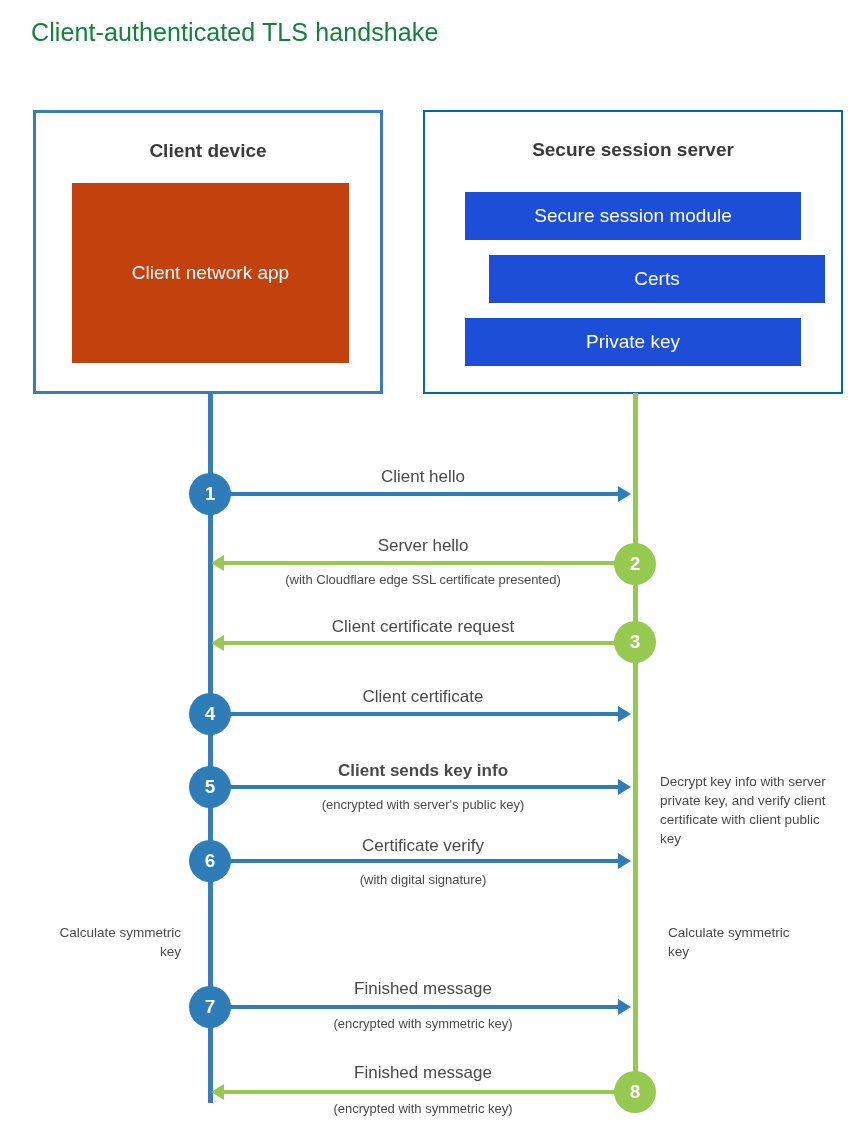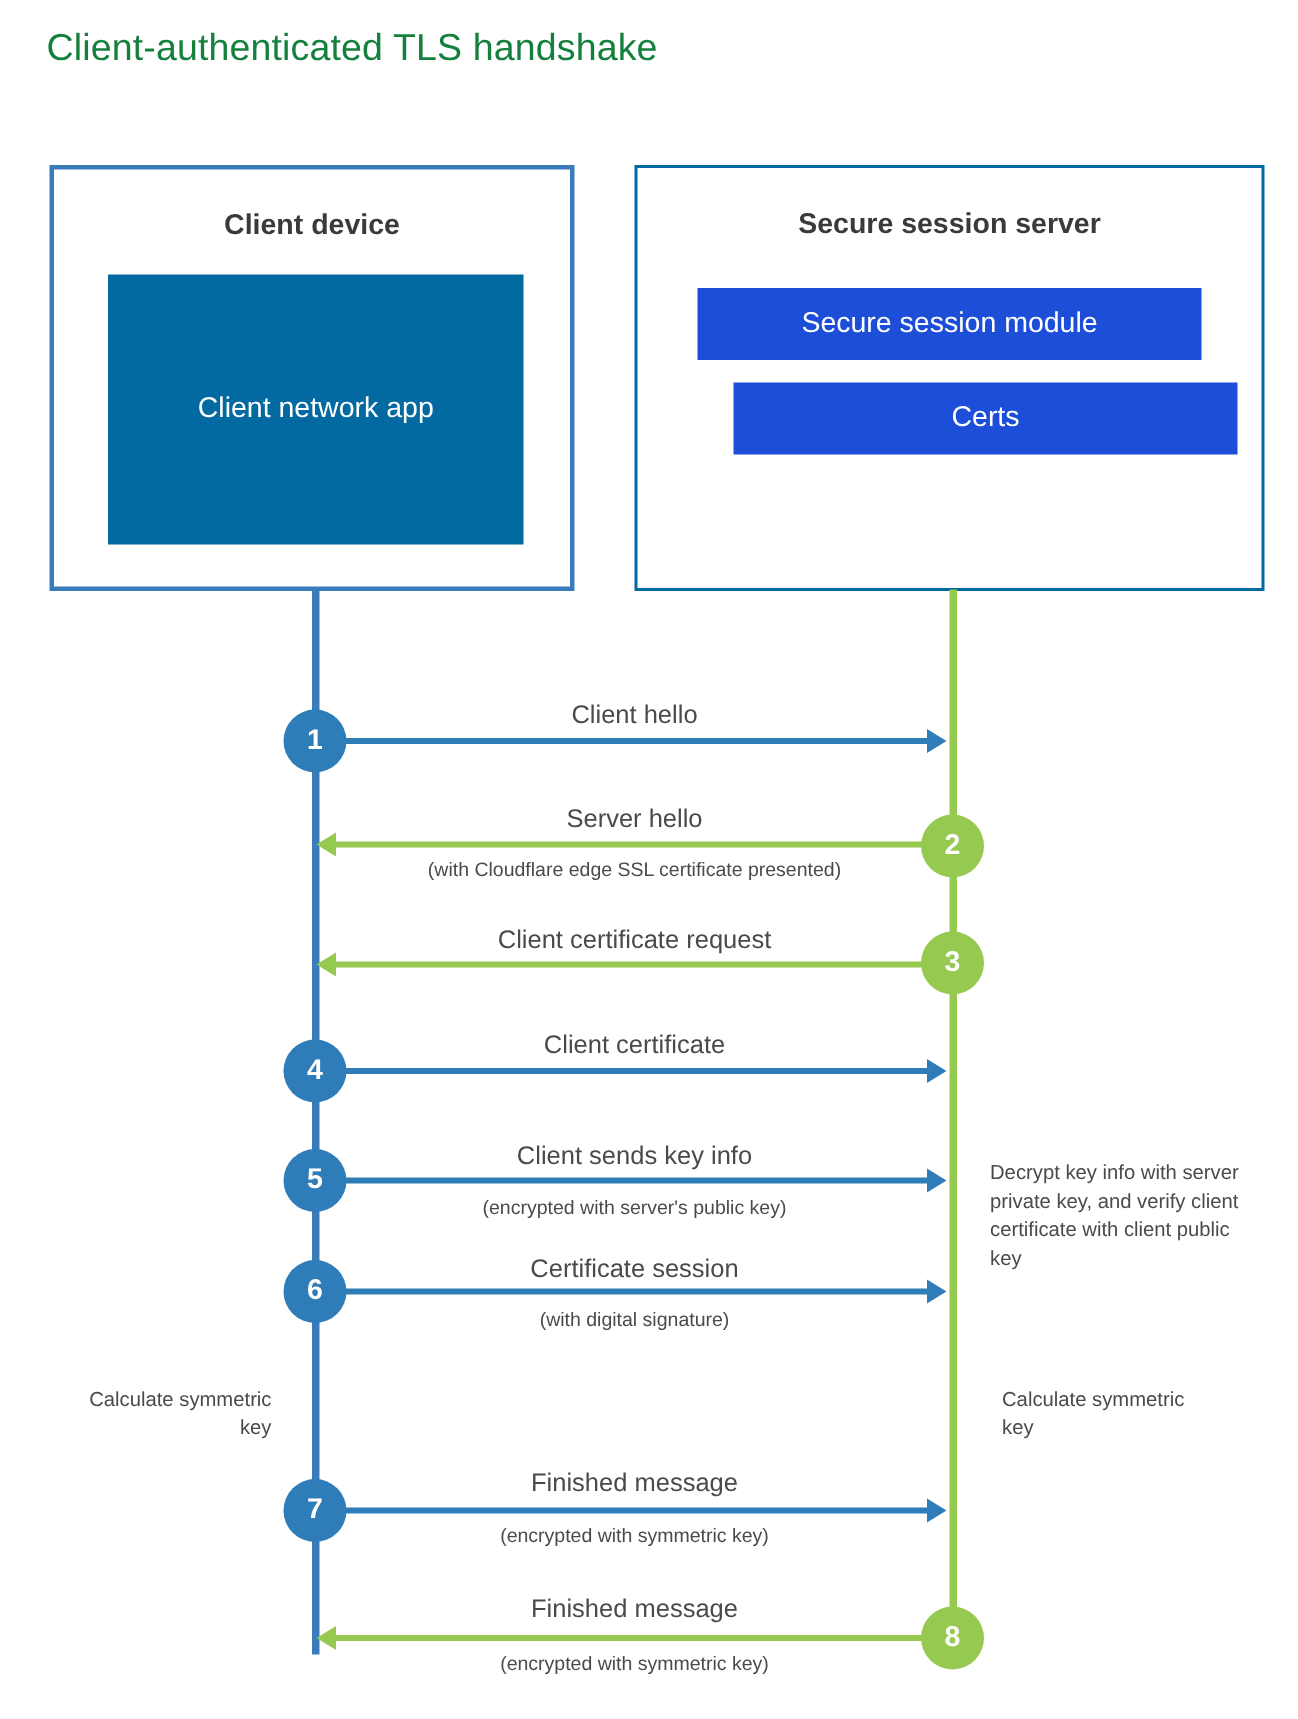"Client network app" .client-app-block { background: #0369a1 -> #c2410c }
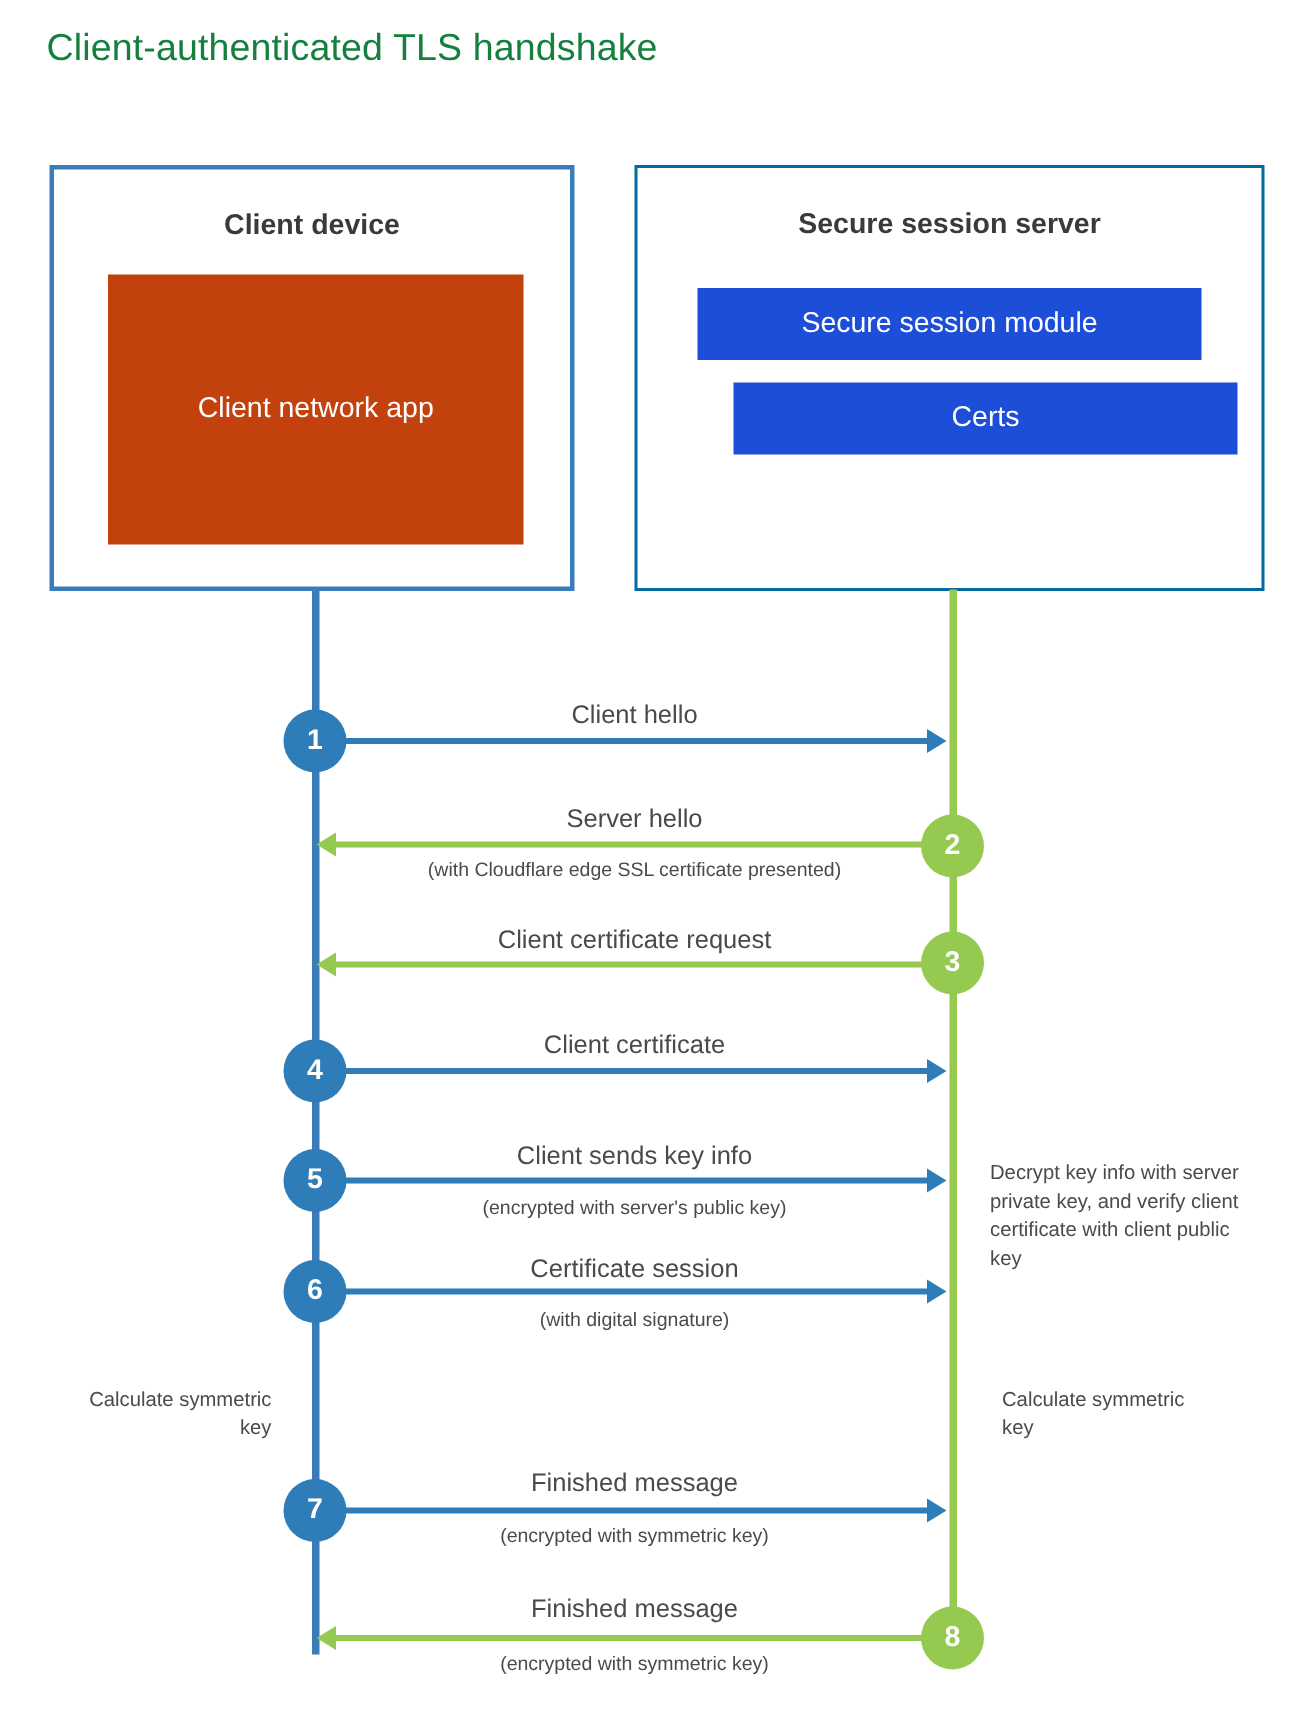"Private key" div.server-block { html: none -> <div>Private key</div> }
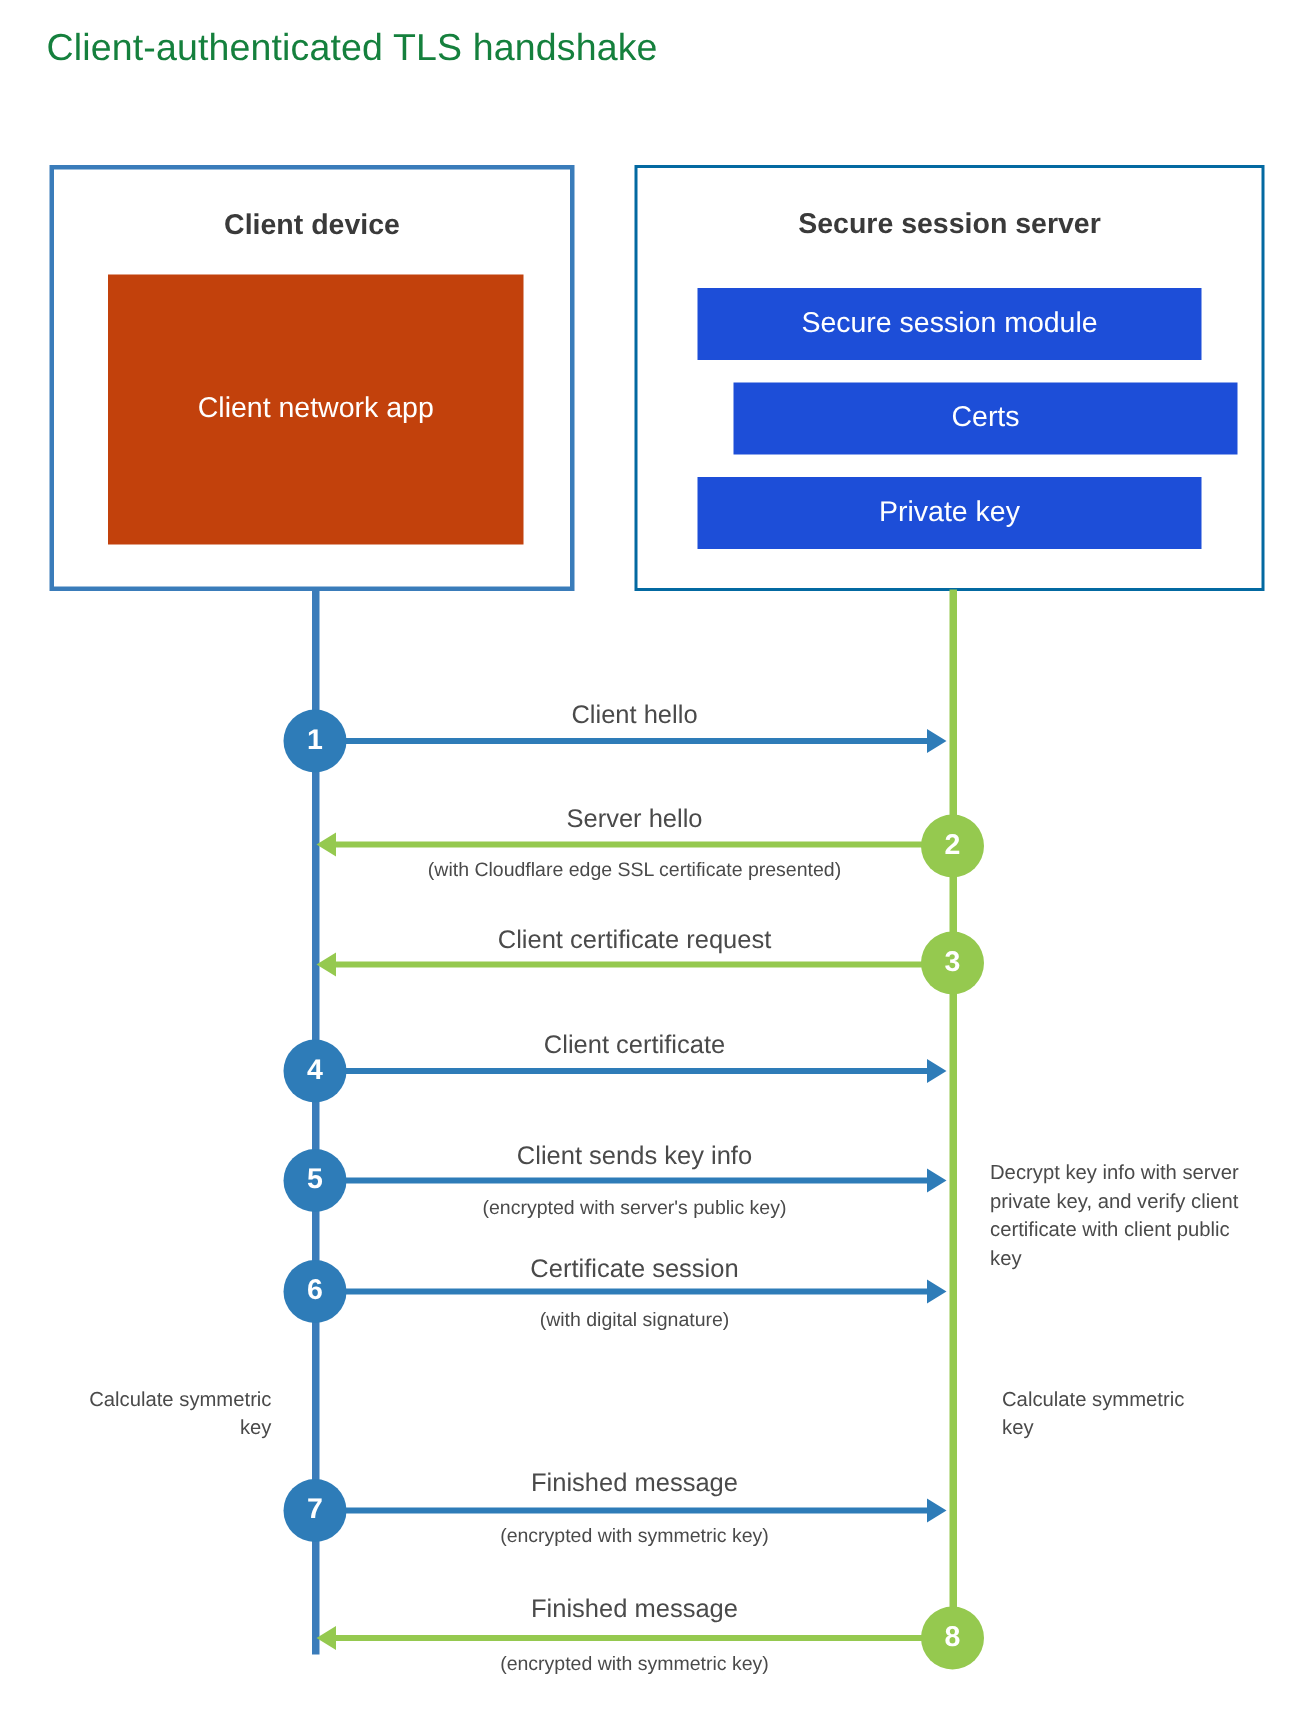"Client sends key info" div.msg-label { font-weight: none -> bold }
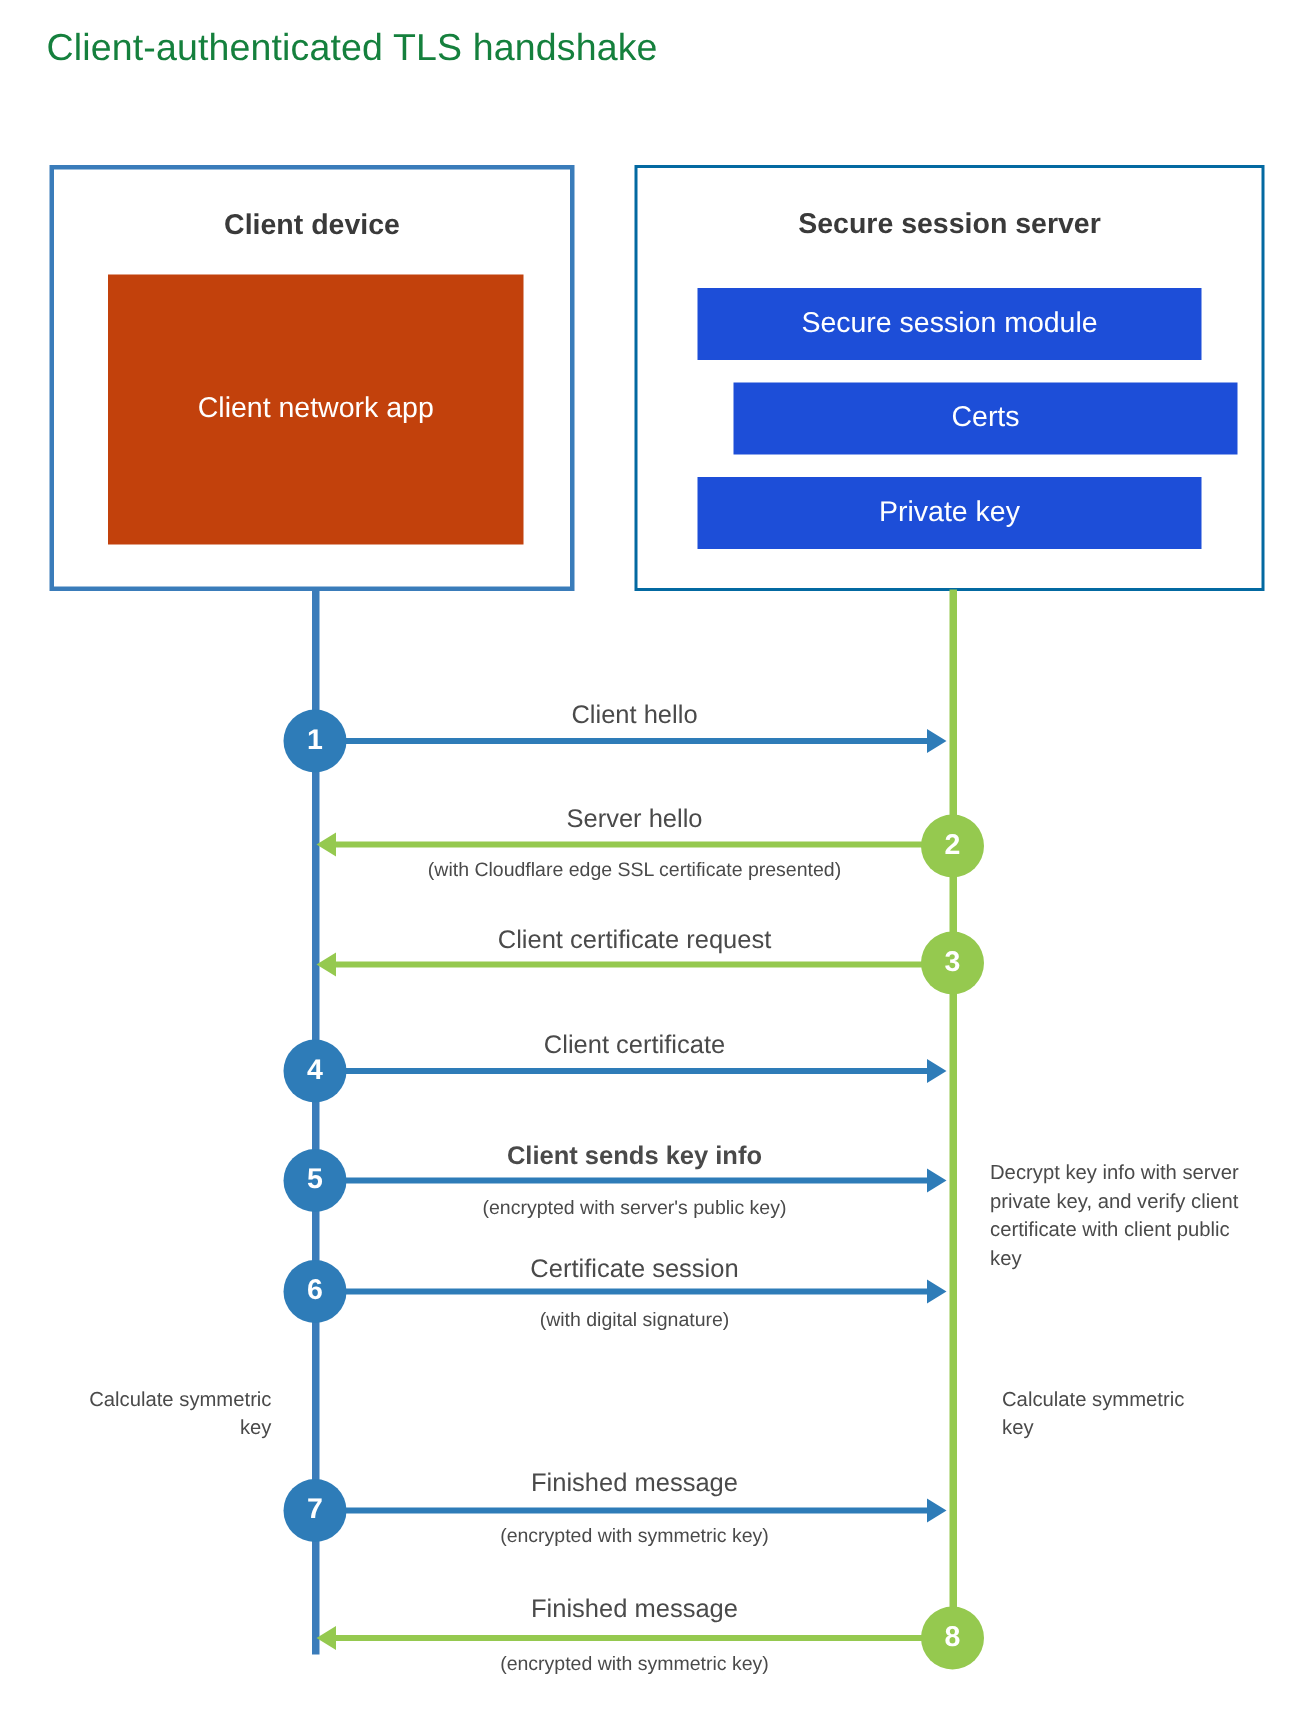"Certificate session" div.msg-label { text: session -> verify }
